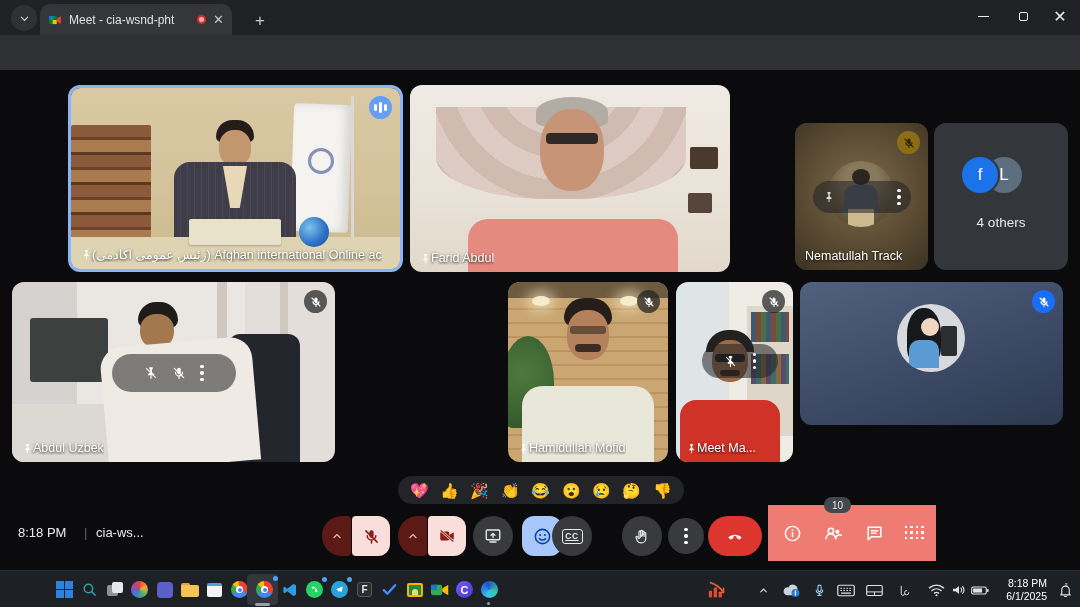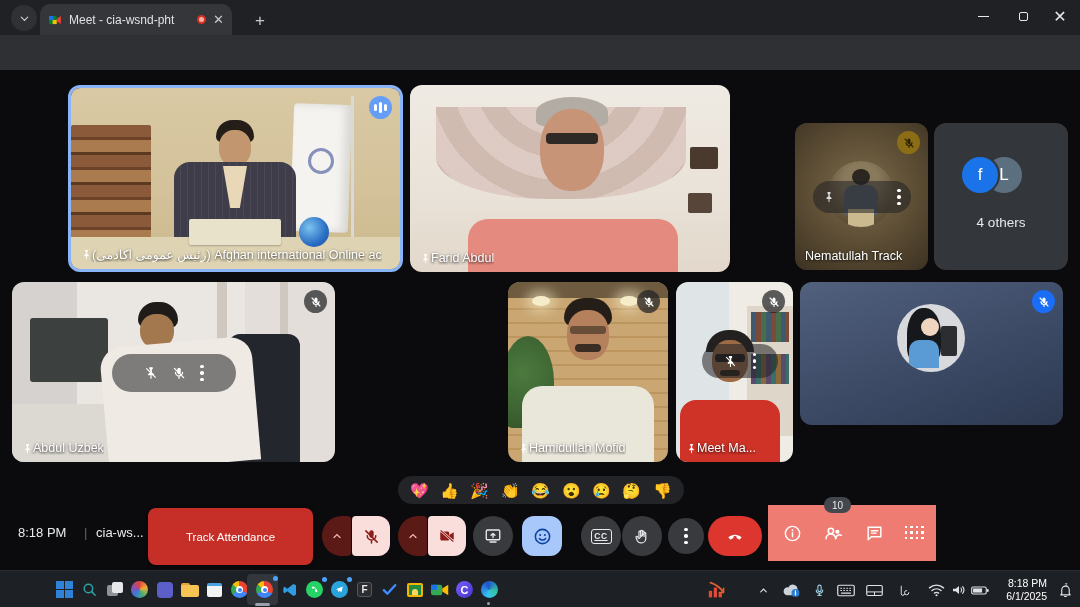"Track Attendance" div.abs { html: <div> <span>Track Attendance</span> </div> -> none }
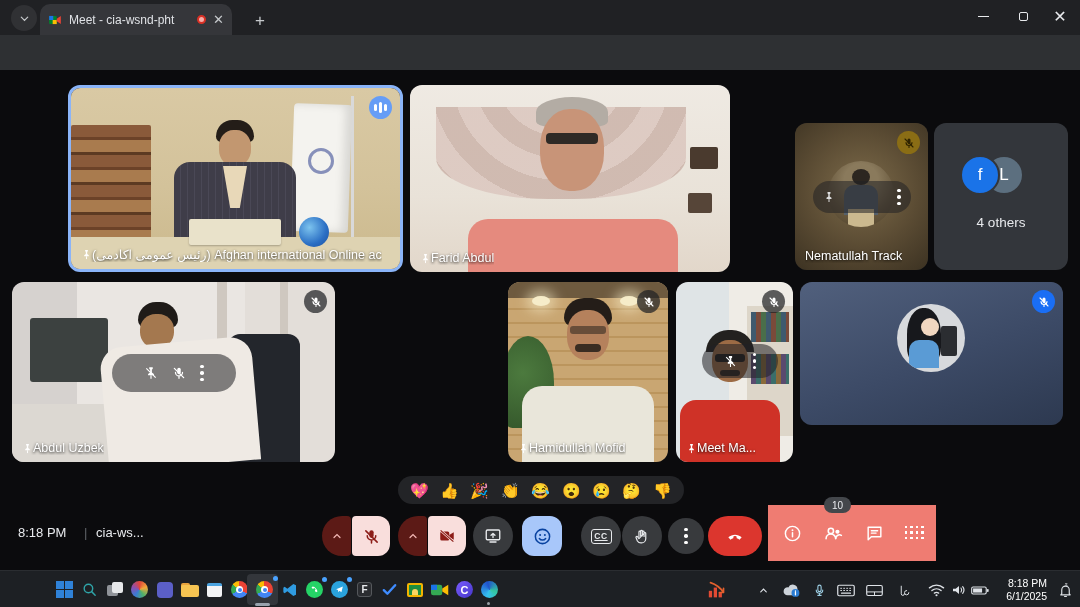"CC" div.abs { left: 581px -> 552px }
